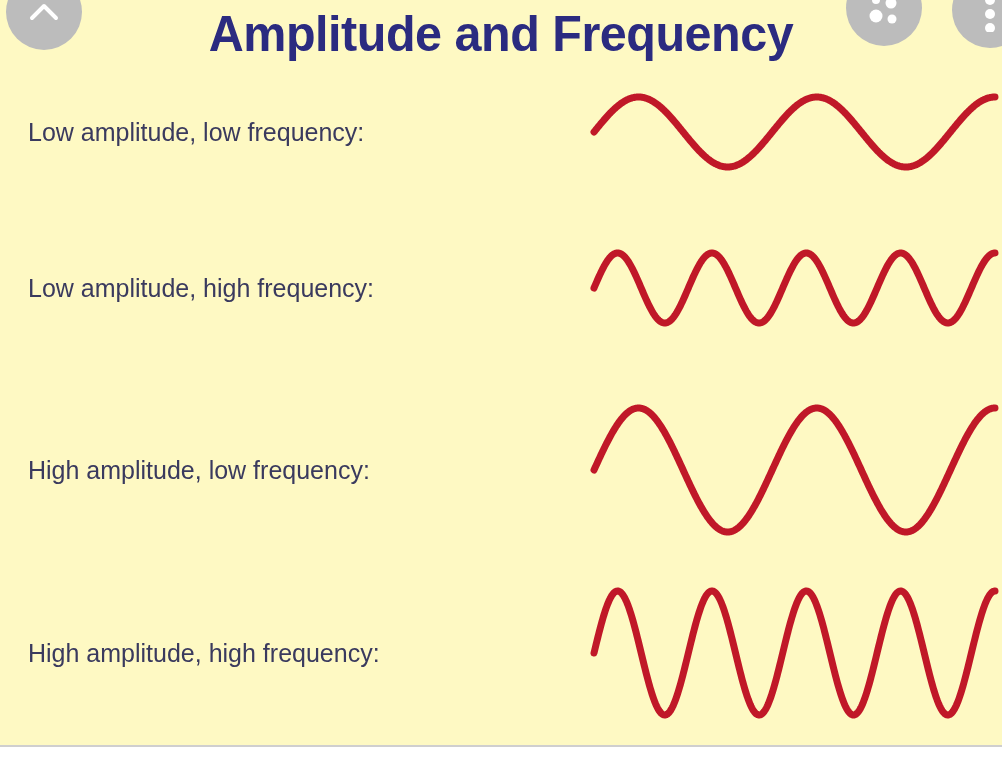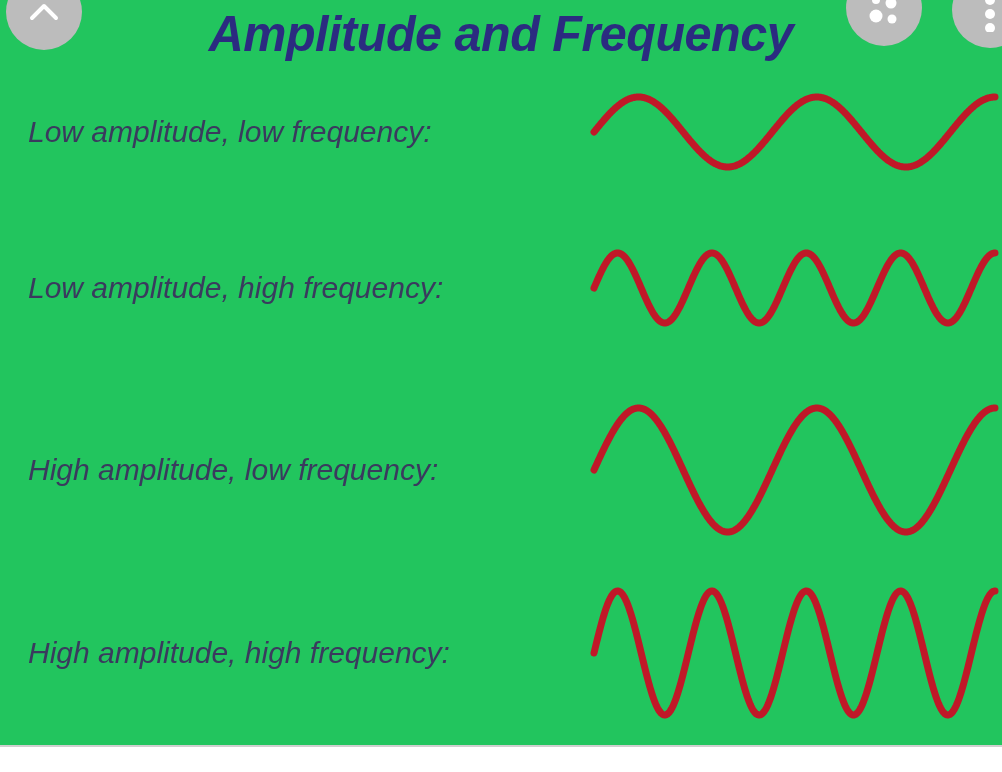"Amplitude and Frequency" #slide { background: #22c55e -> #fef9c3; font-style: italic -> none }
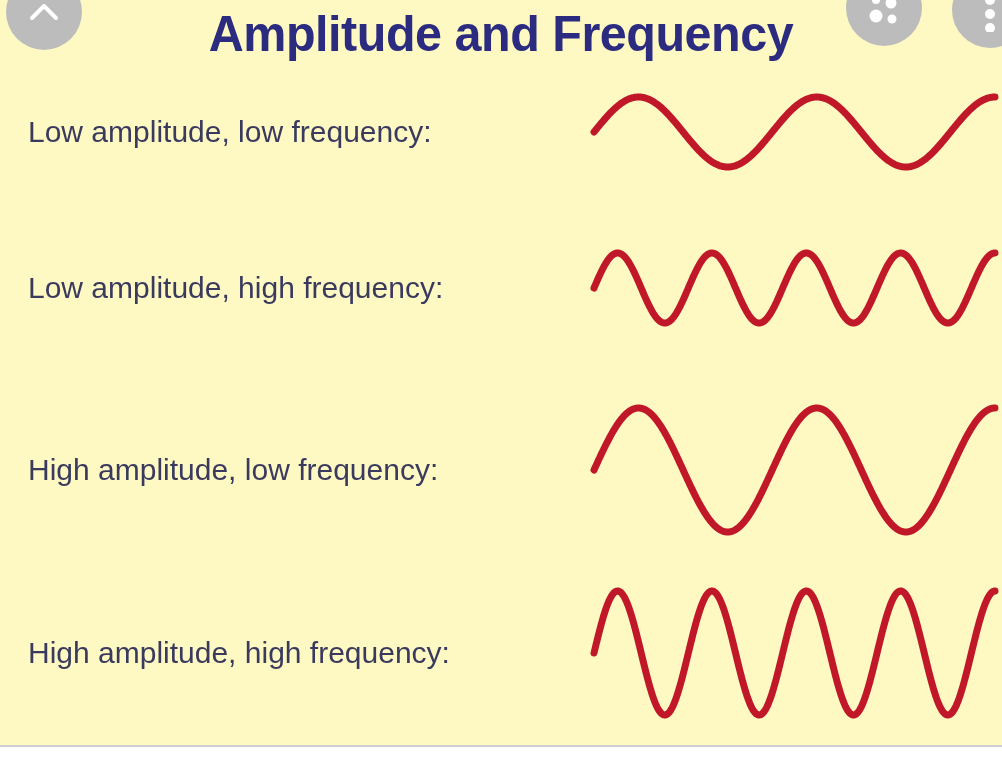"Low amplitude, low frequency:" .row-label { font-size: 30px -> 25px }
